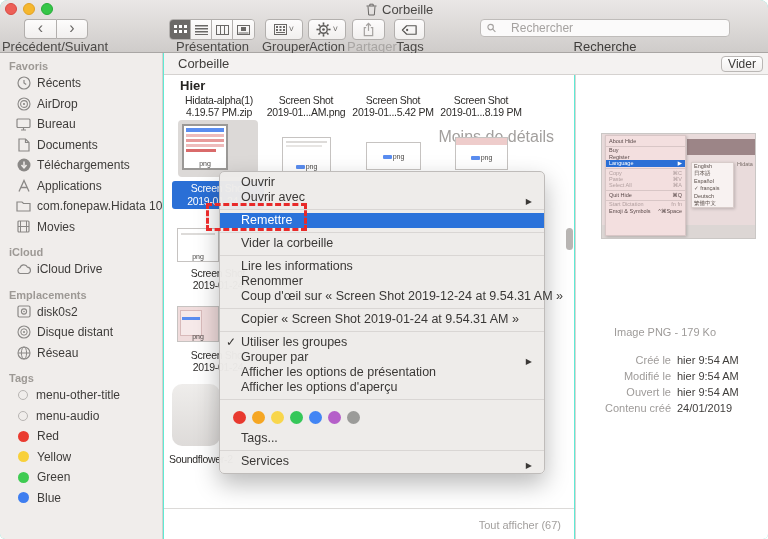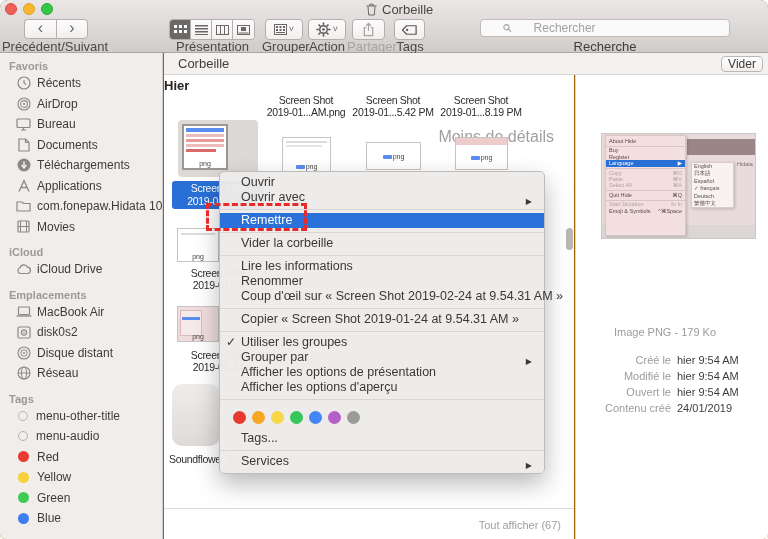"Corbeille" .window { background: #a16207 -> #5eead4 }
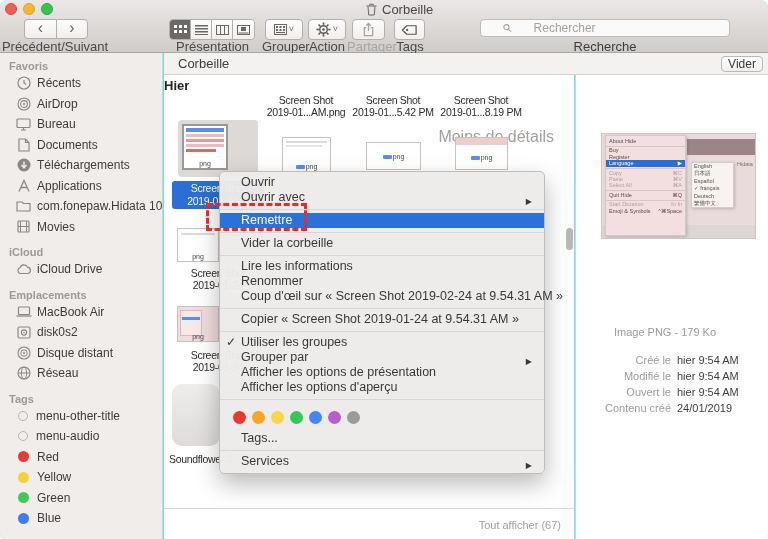"Rechercher" .searchf { gap: 20px -> 13px; padding: 0 22px -> 0 6px }
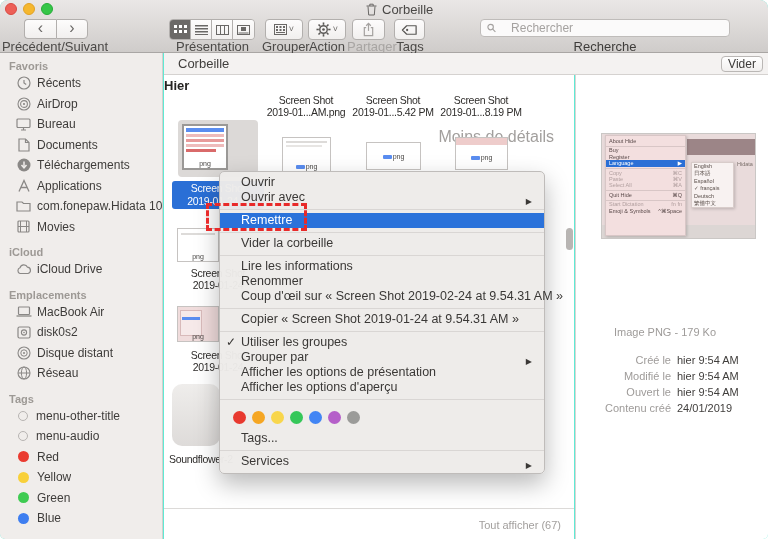"Hier" .hier .t { left: 0 -> 16px }
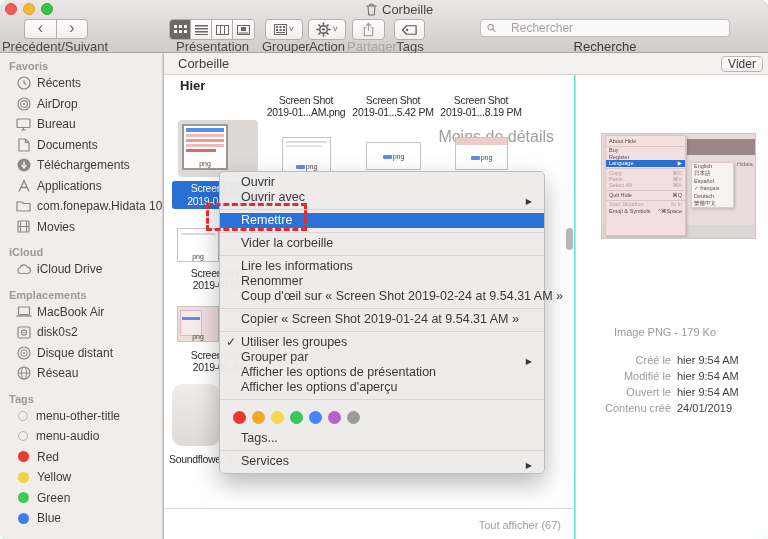"Hidata-alpha(1)" div.flabel { html: none -> <div> <span>Hidata-alpha(1)</span> <span>4.19.57 PM.zip</span> </div> }
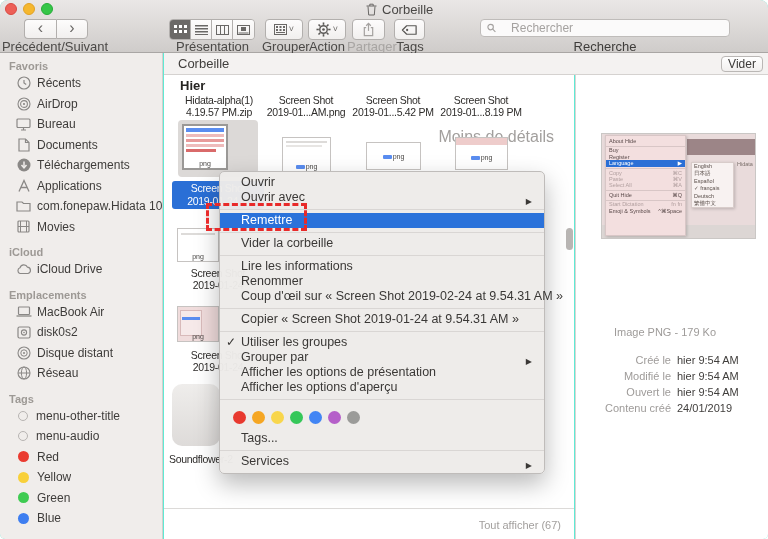"Coup d'œil sur « Screen" span { text: 2019-02-24 -> 2019-12-24 }
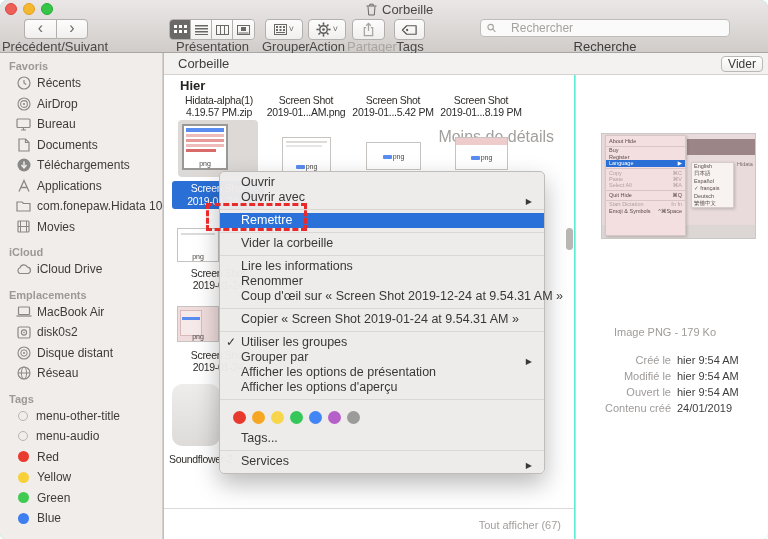"MacBook Air" div.sb-i { html: <div> <span> <svg> <rect></rect> <line></line> </svg> </span> <span>MacBook Air</span> </div> -> none }
